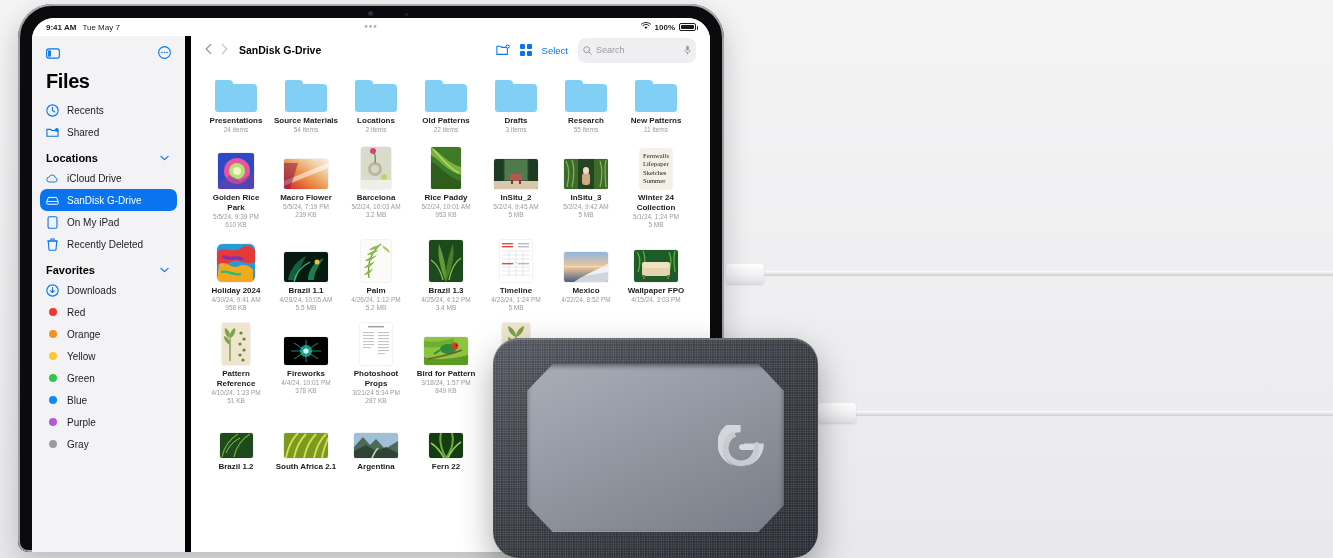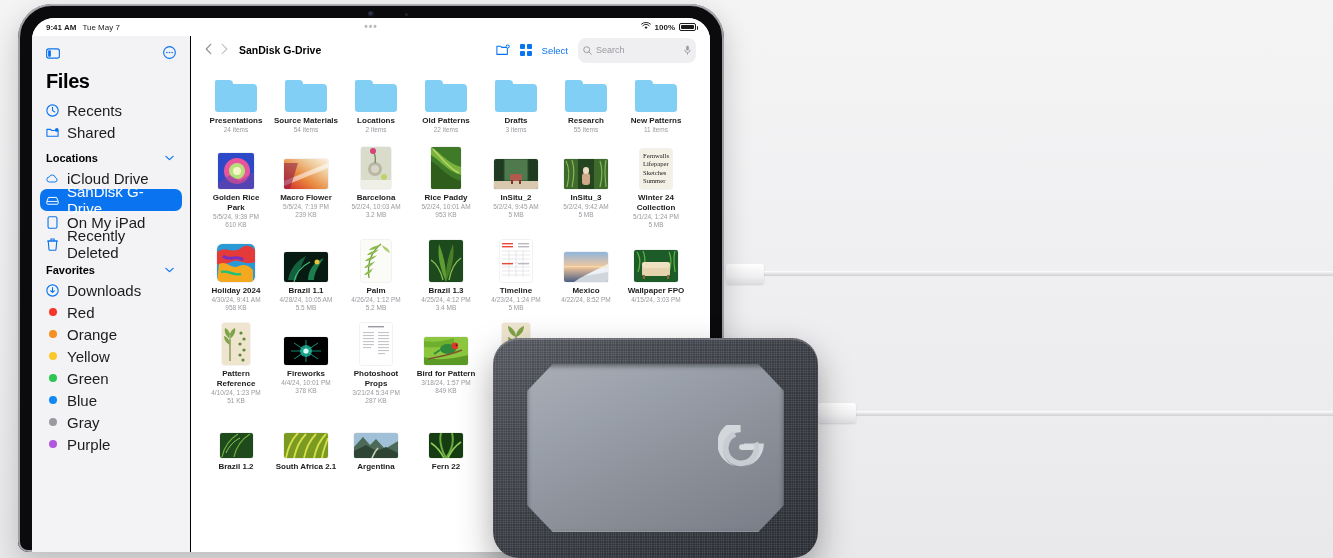"Files" #sidebar { border-right: 1px solid #000000 -> 6px solid #000000 }
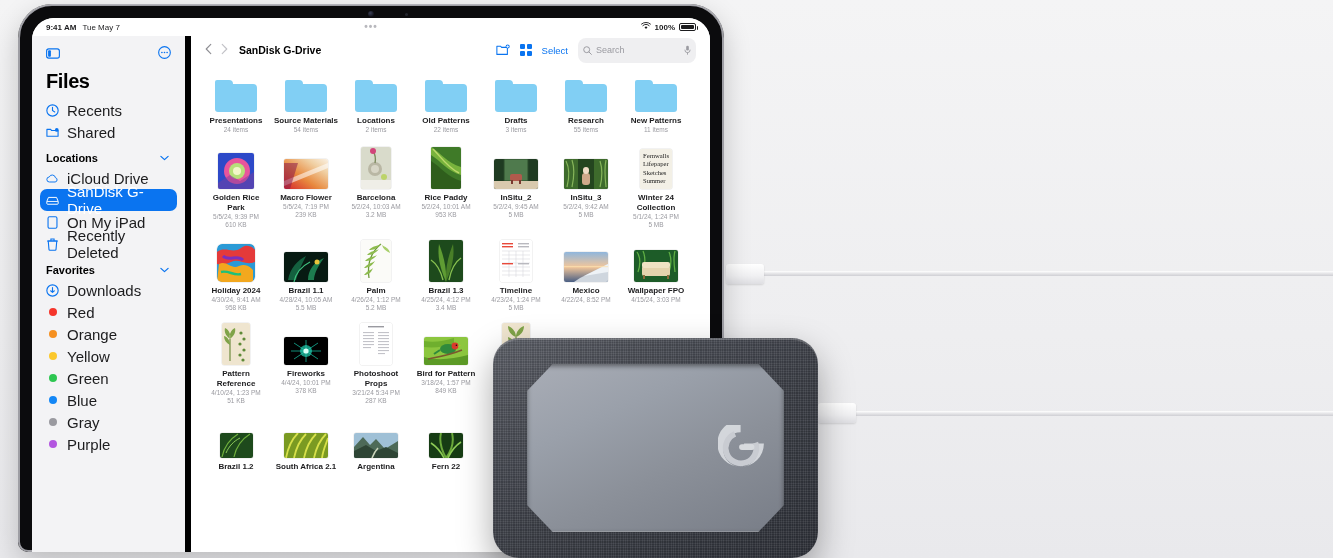"Recents" .sb-item { font-size: 15px -> 10px }
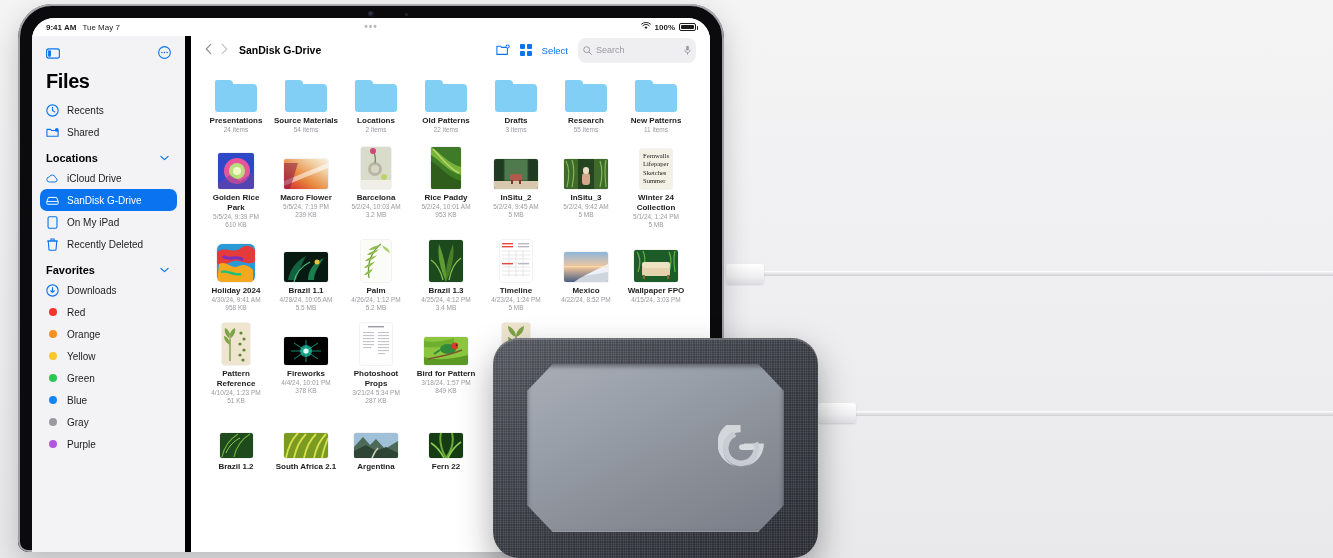"Gray" div.sb-item { order: before "Purple" -> after "Purple" }
